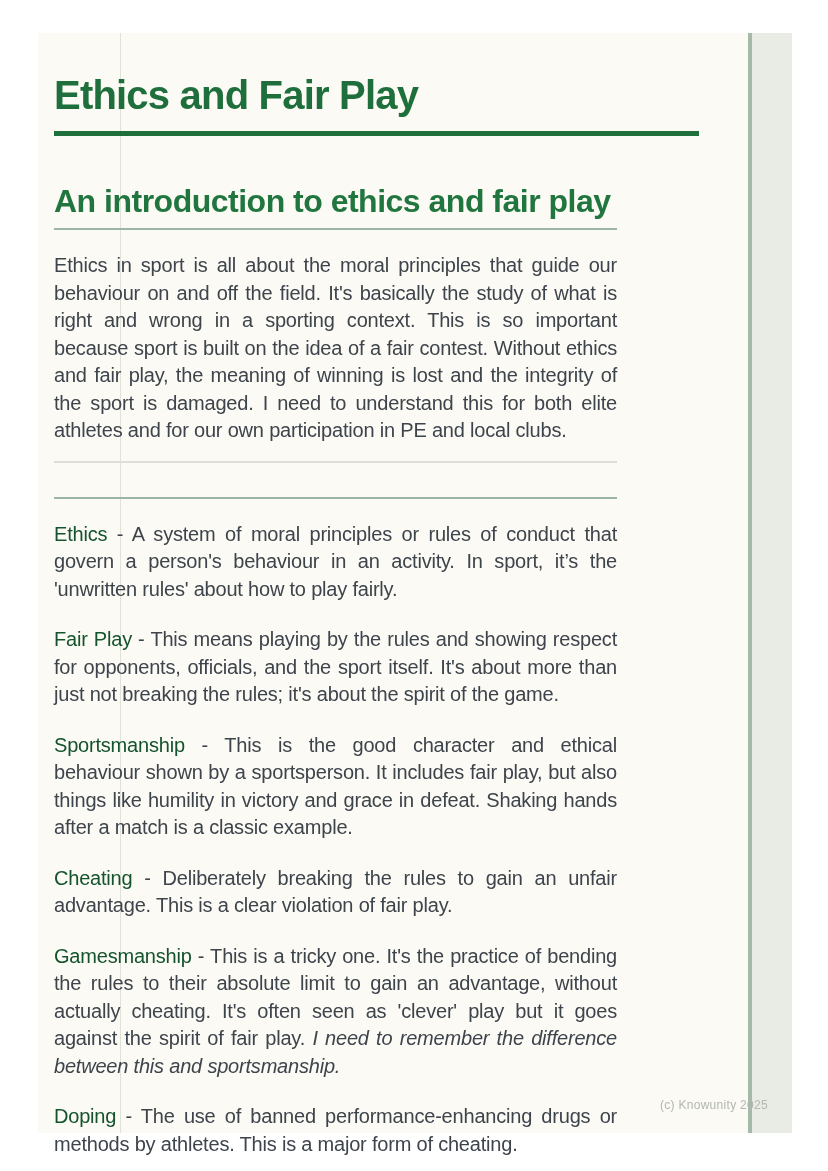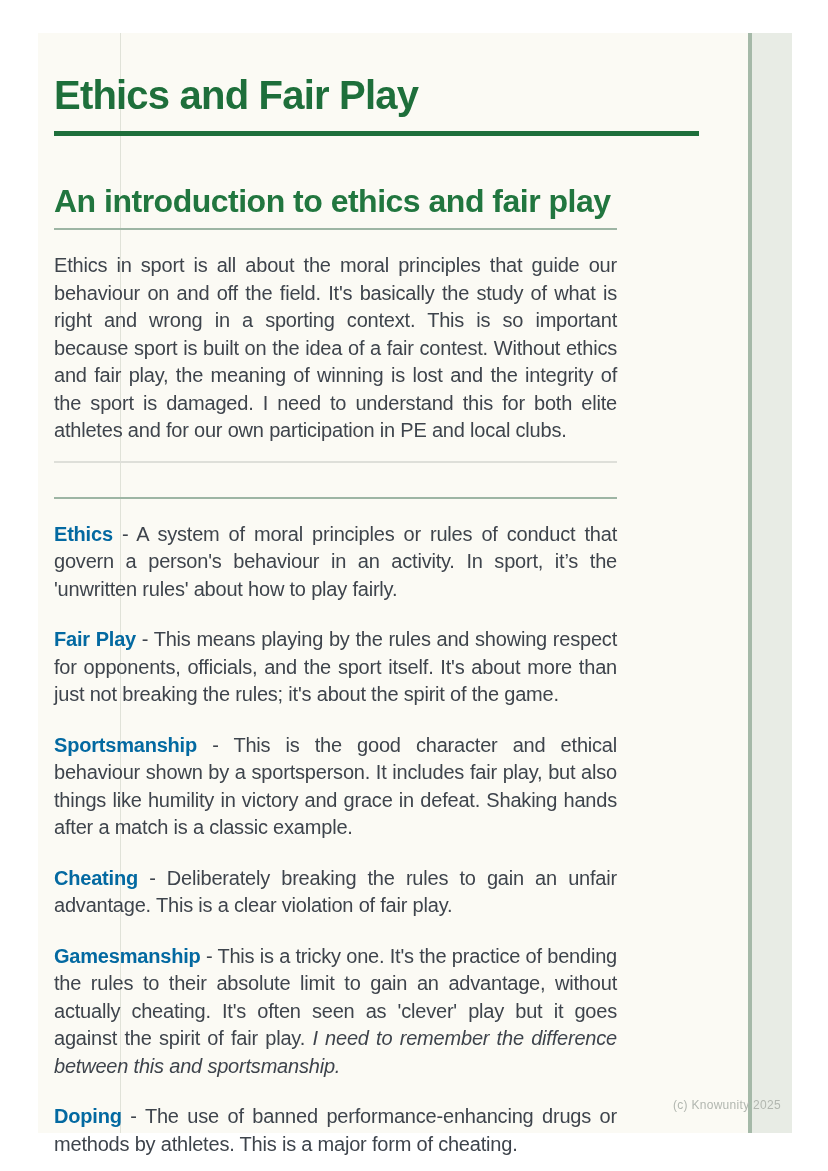"Ethics" .body-text b { color: #0369a1 -> #14532d; font-weight: 700 -> 400 }
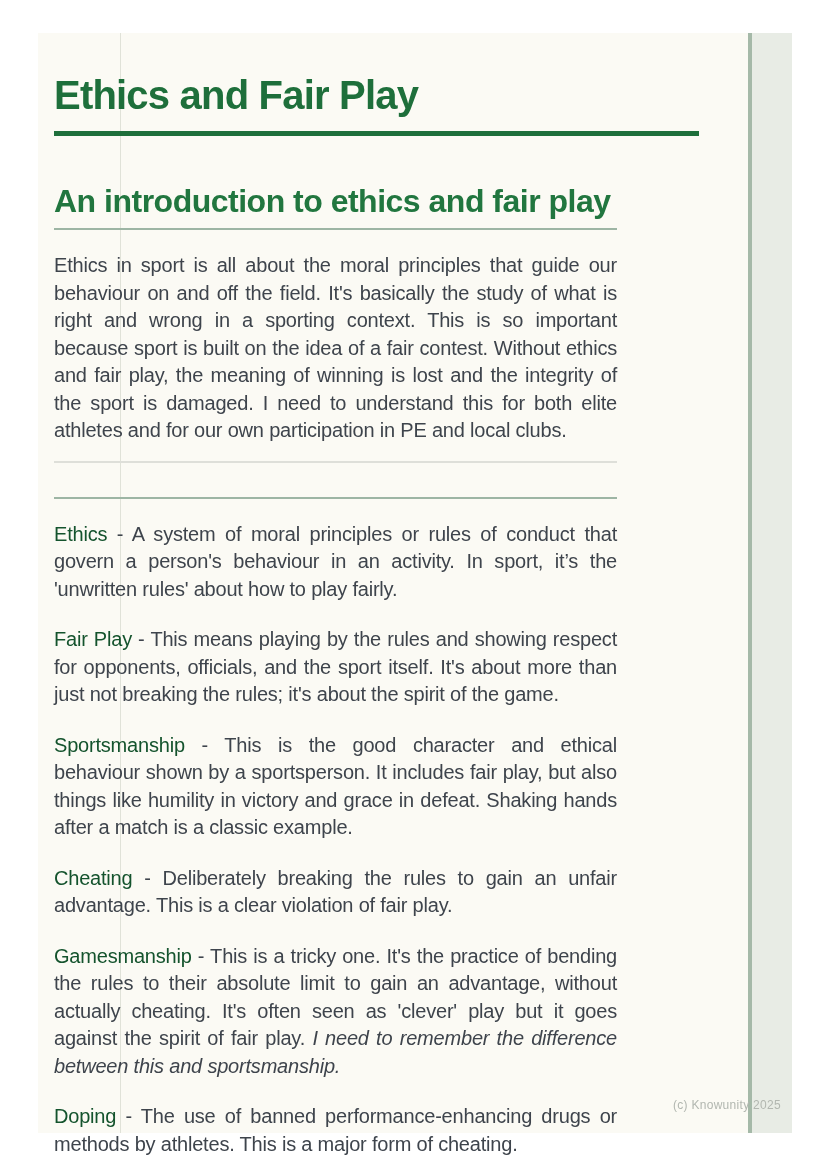"(c) Knowunity 2025" .watermark { right: 11px -> 24px }
